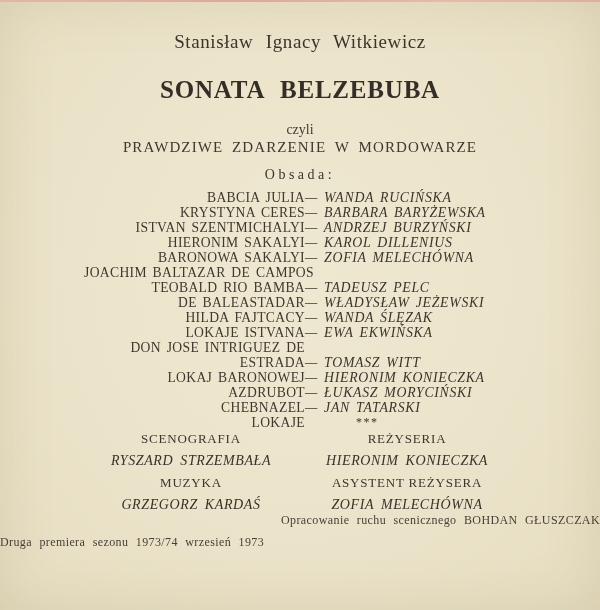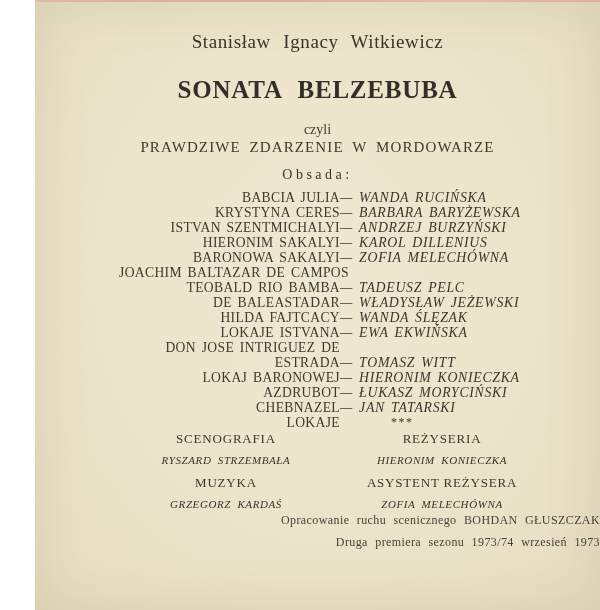"Stanisław Ignacy Witkiewicz" .page { margin-left: 35px -> none }
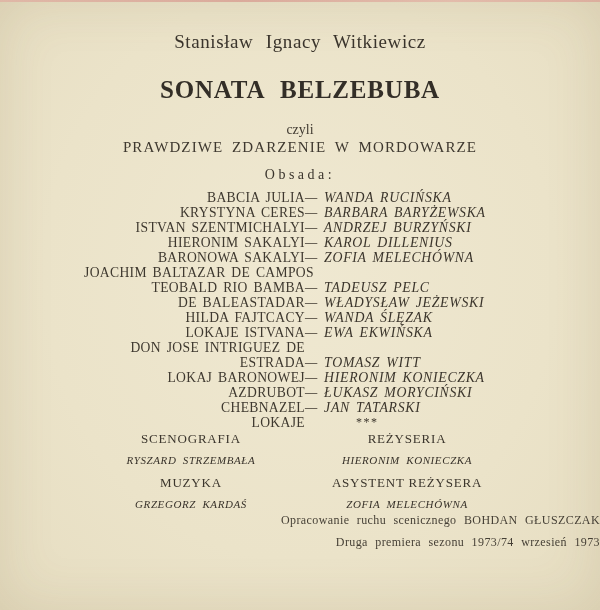"RYSZARD STRZEMBAŁA" .credit-name { font-size: 11px -> 14px }
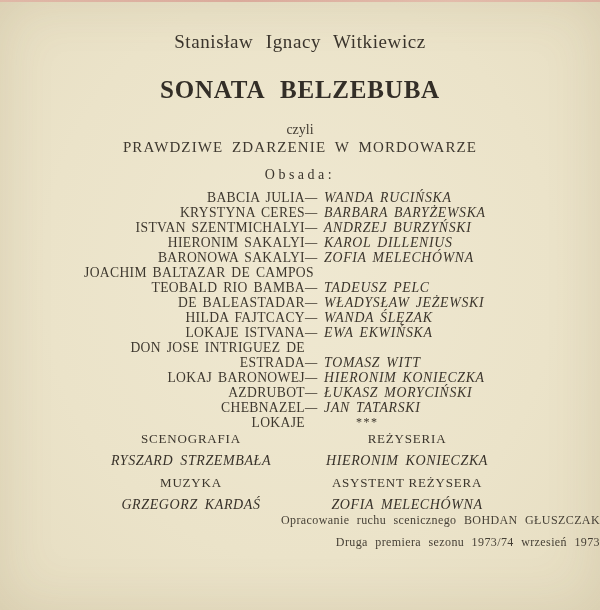"Druga premiera sezonu 1973/74 wrzesień" .footer-line2 { text-align: right -> left }
